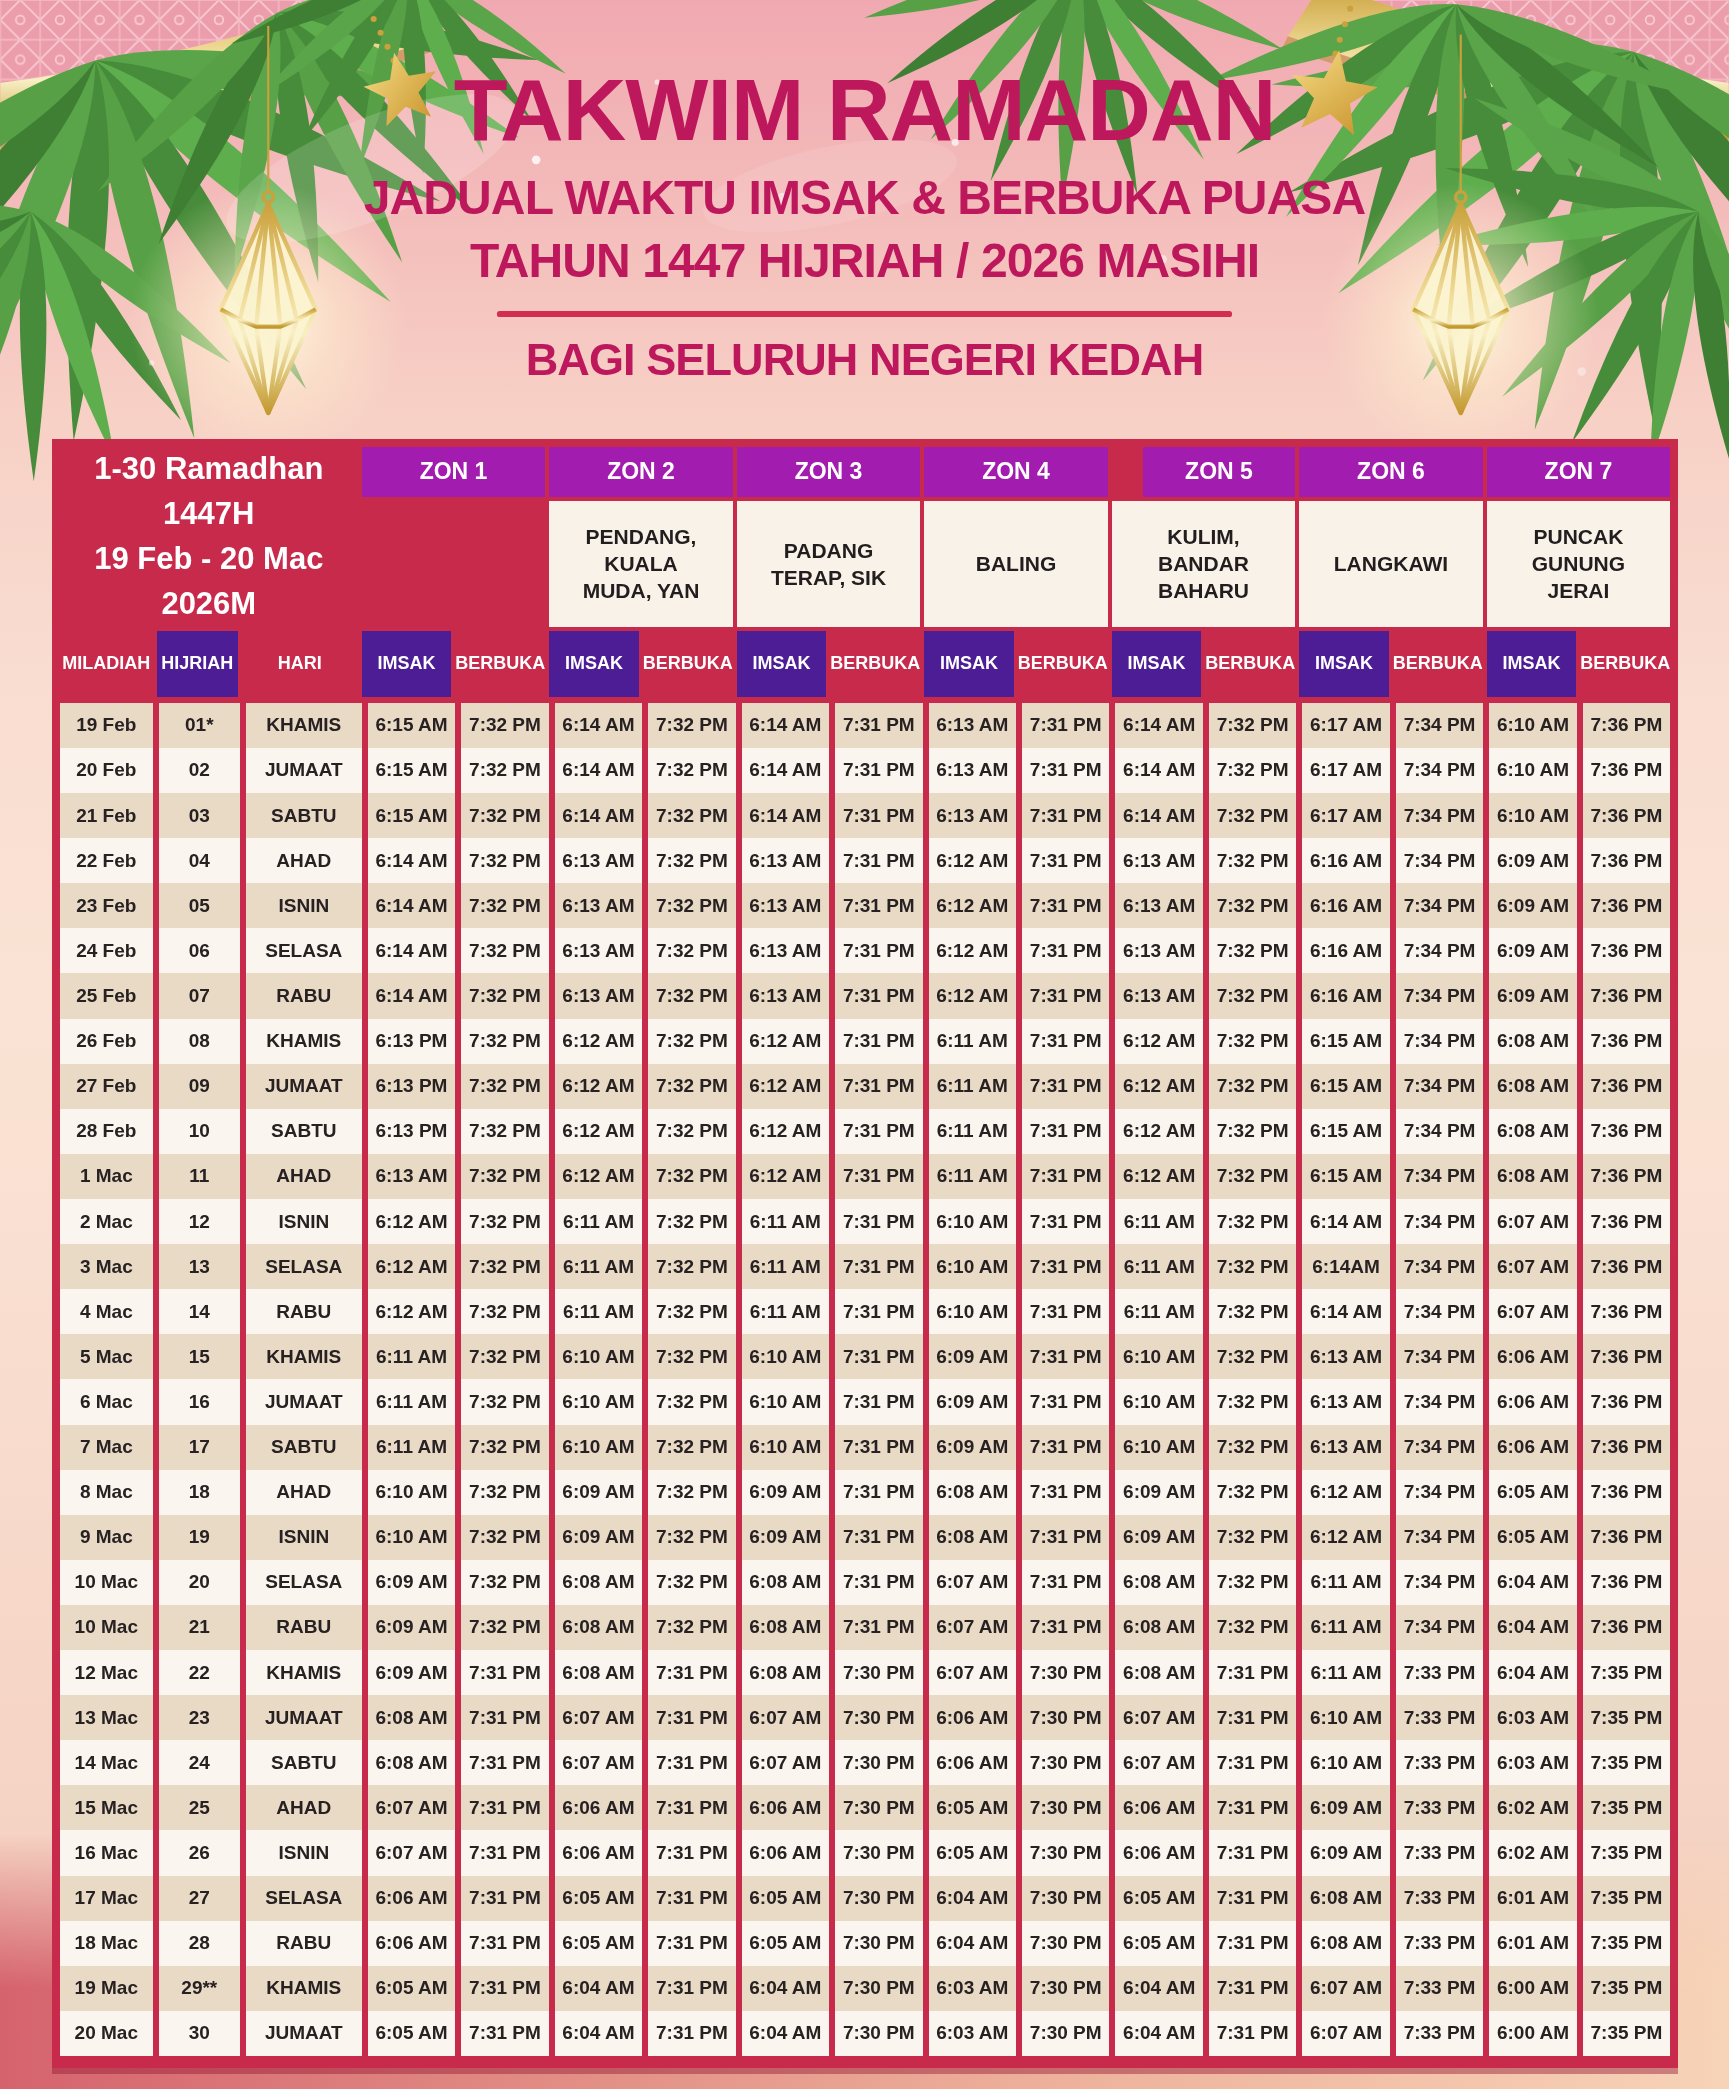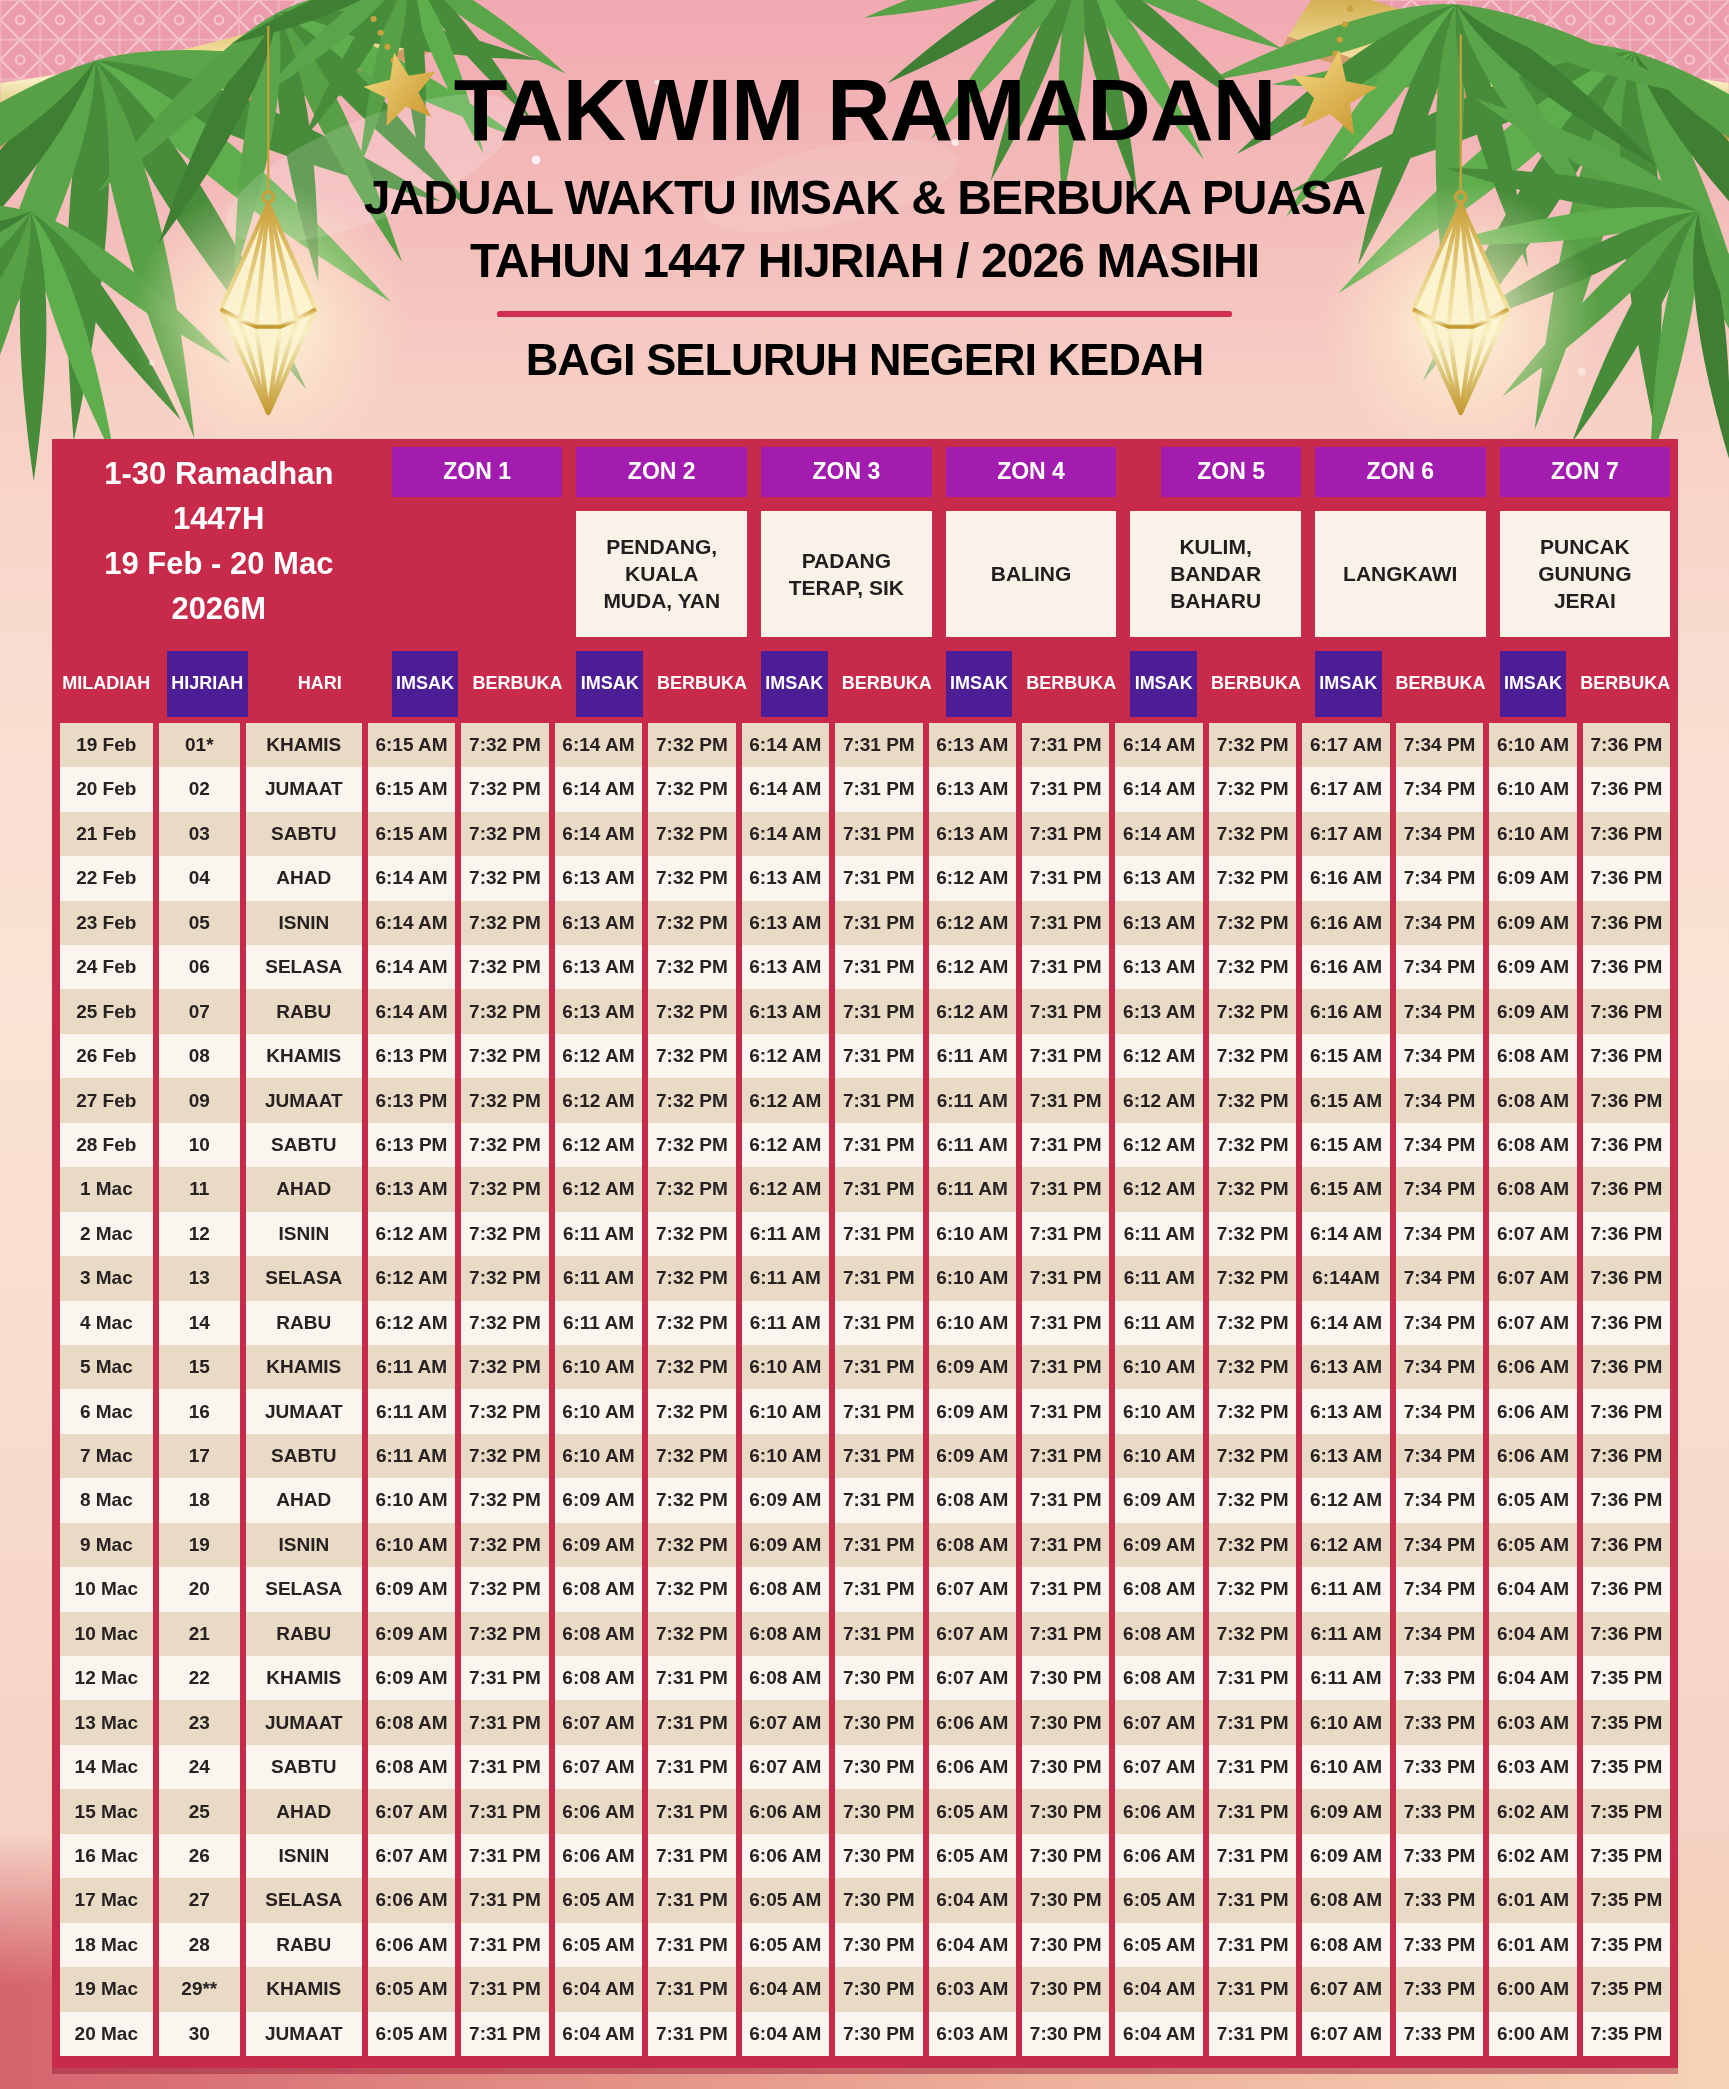"TAKWIM RAMADAN" .title-block { color: #000000 -> #be185d }
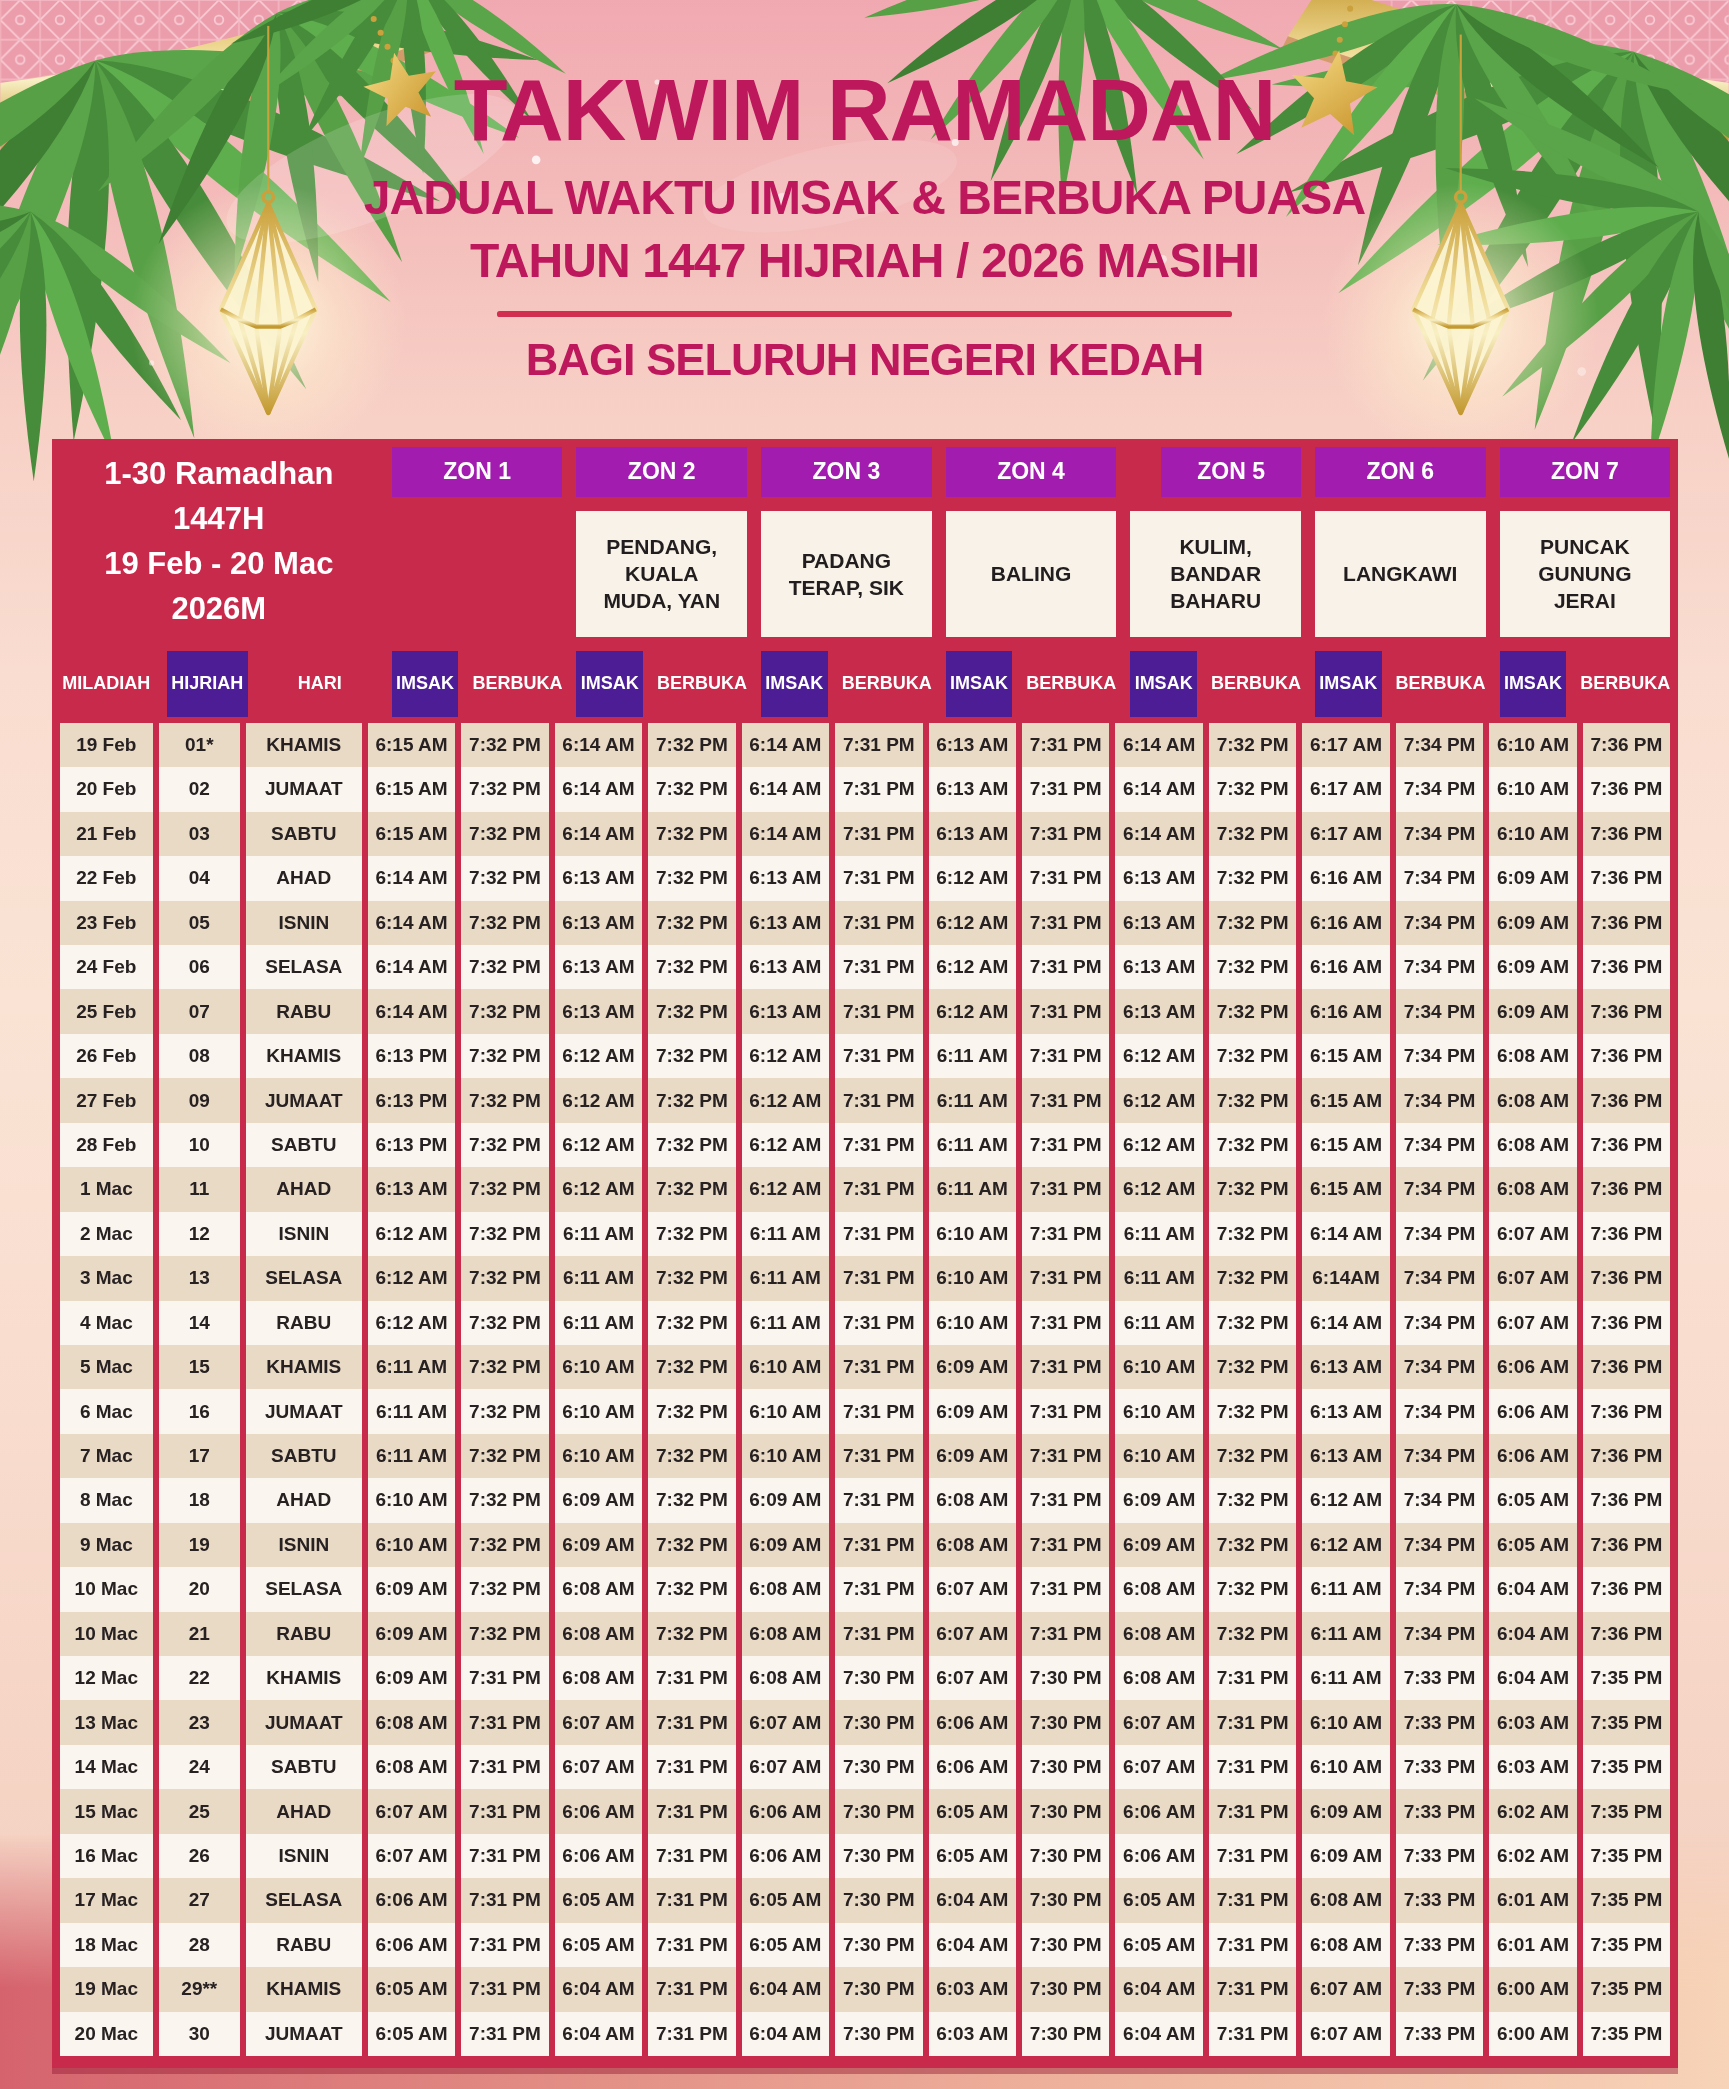"1-30 Ramadhan 1447H" .thead { gap: 14px -> 4px }
